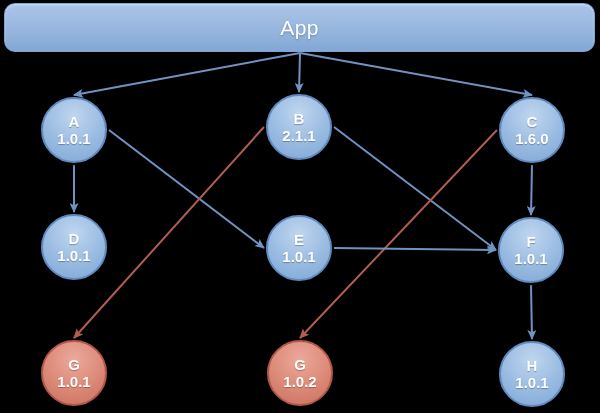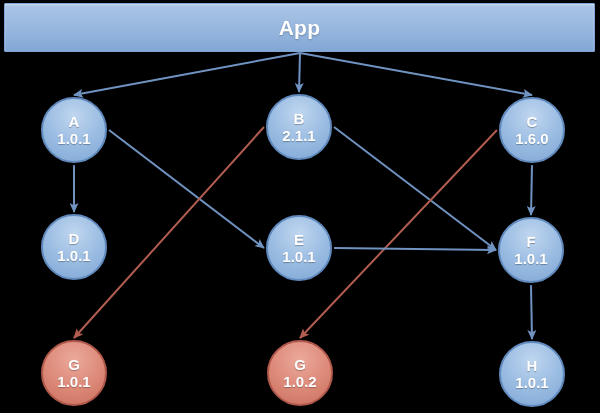"App" .app-bar { border-radius: 1px -> 11px; font-weight: 700 -> 400 }
